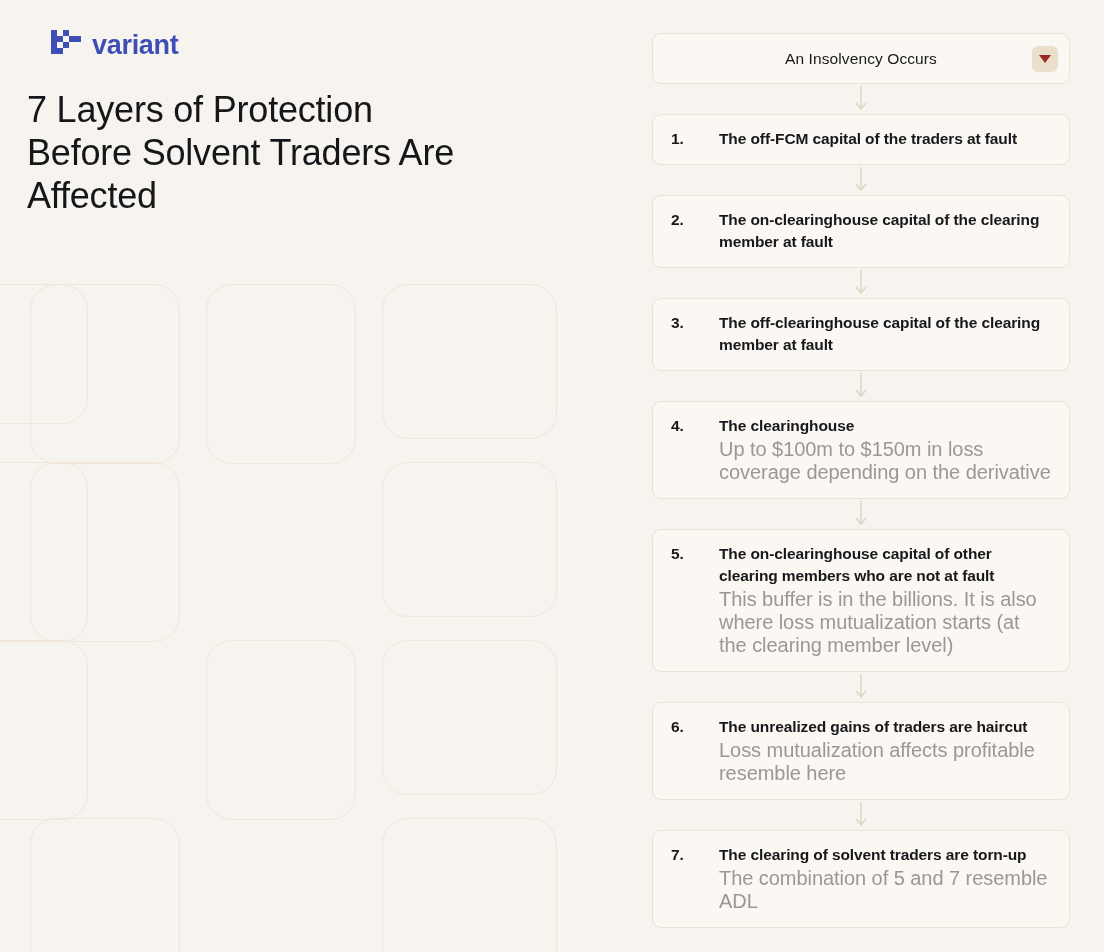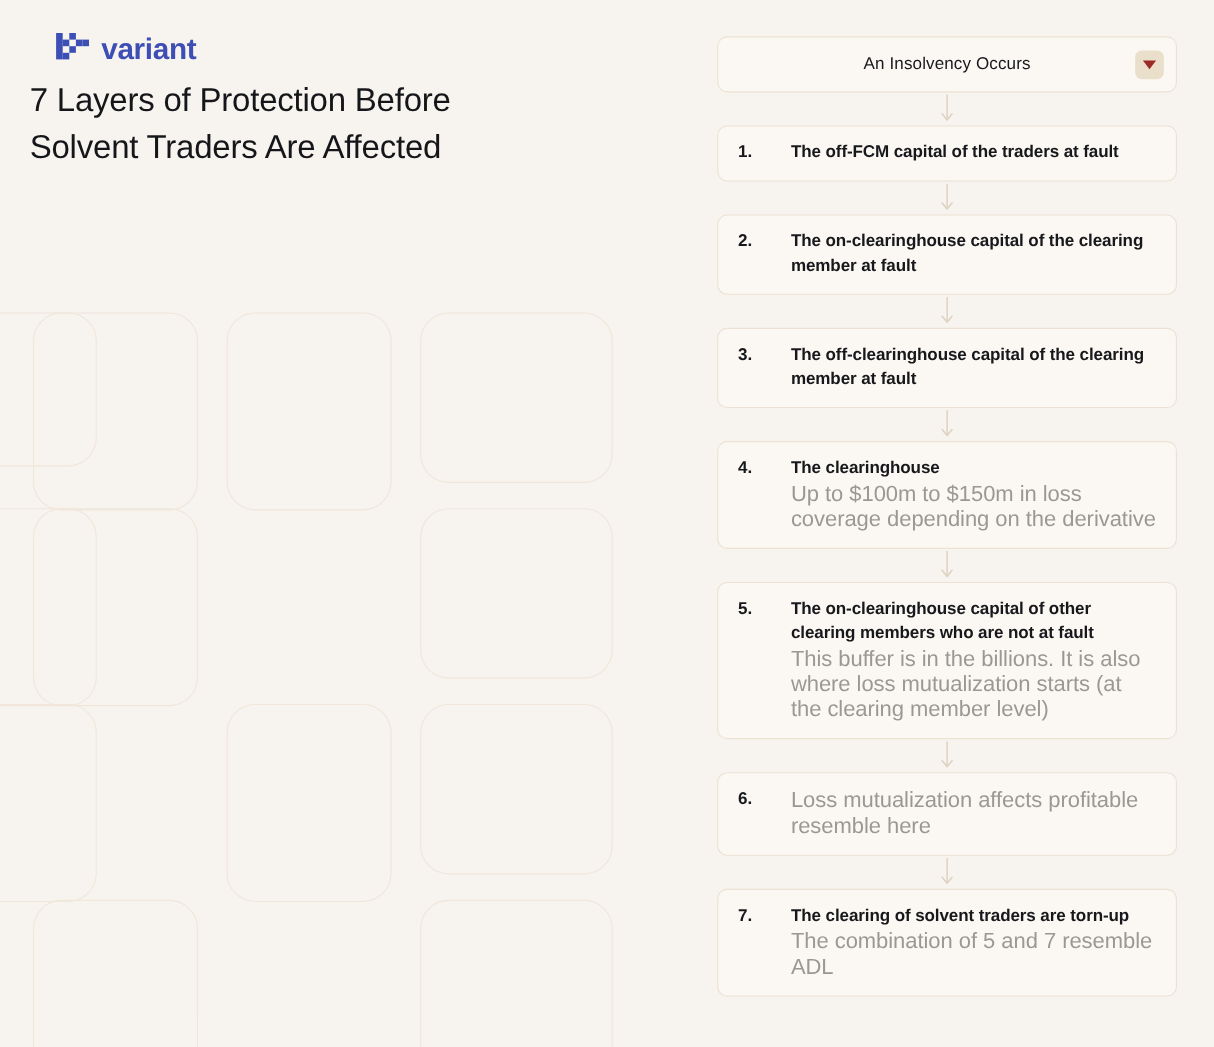"7 Layers of Protection Before" #page-title { font-size: 30px -> 36px; margin-top: 8px -> 26px }
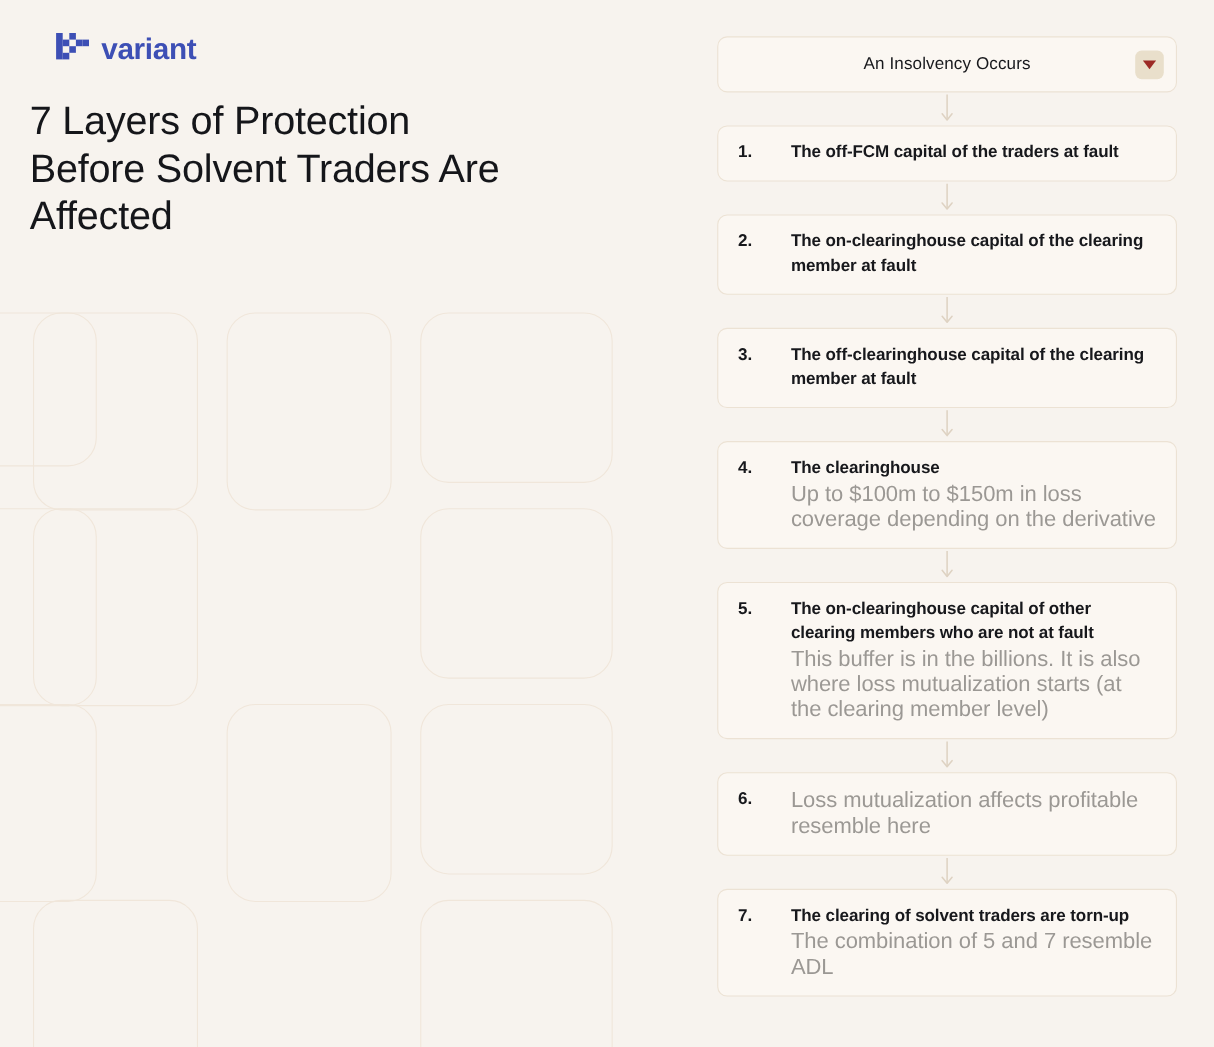"The unrealized gains of traders" div.step-title { html: none -> <div>The unrealized gains of traders are haircut</div> }
